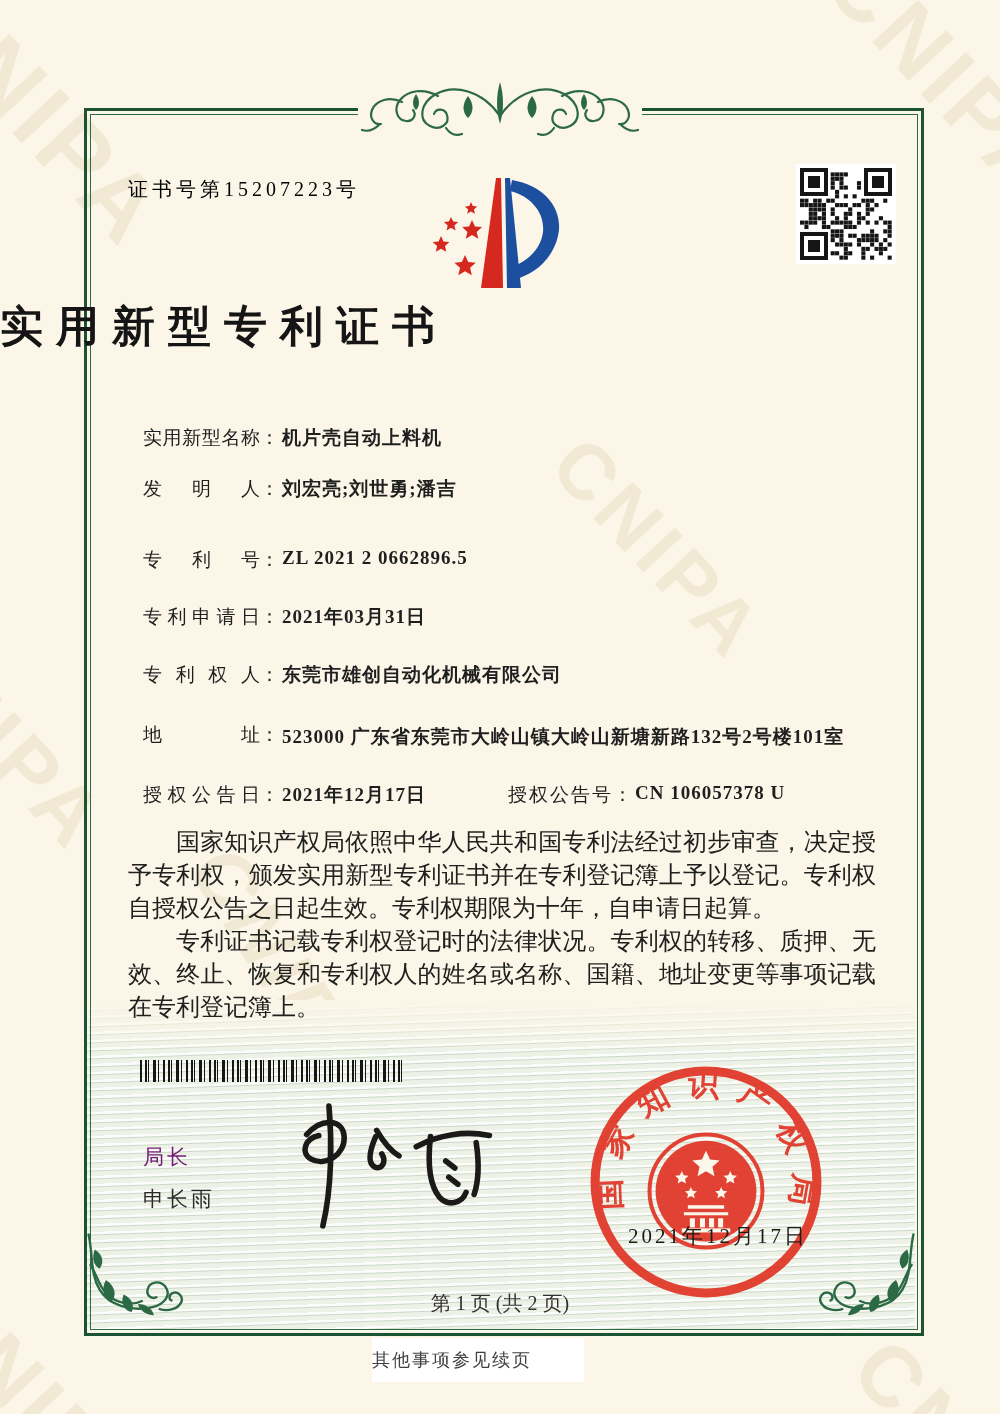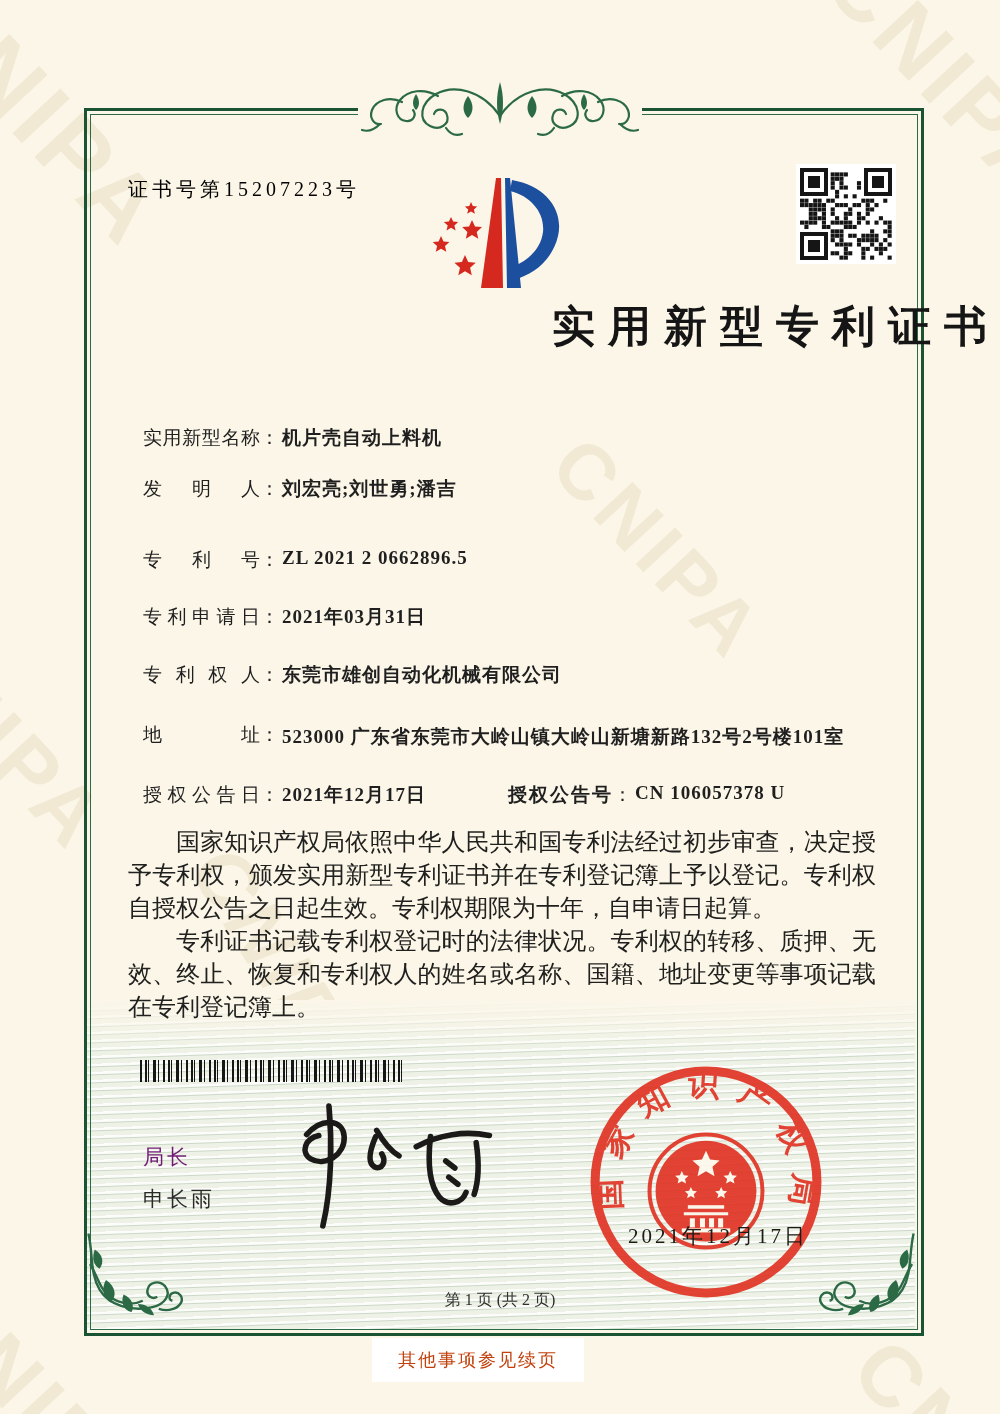"实用新型专利证书" .title { text-align: right -> left }
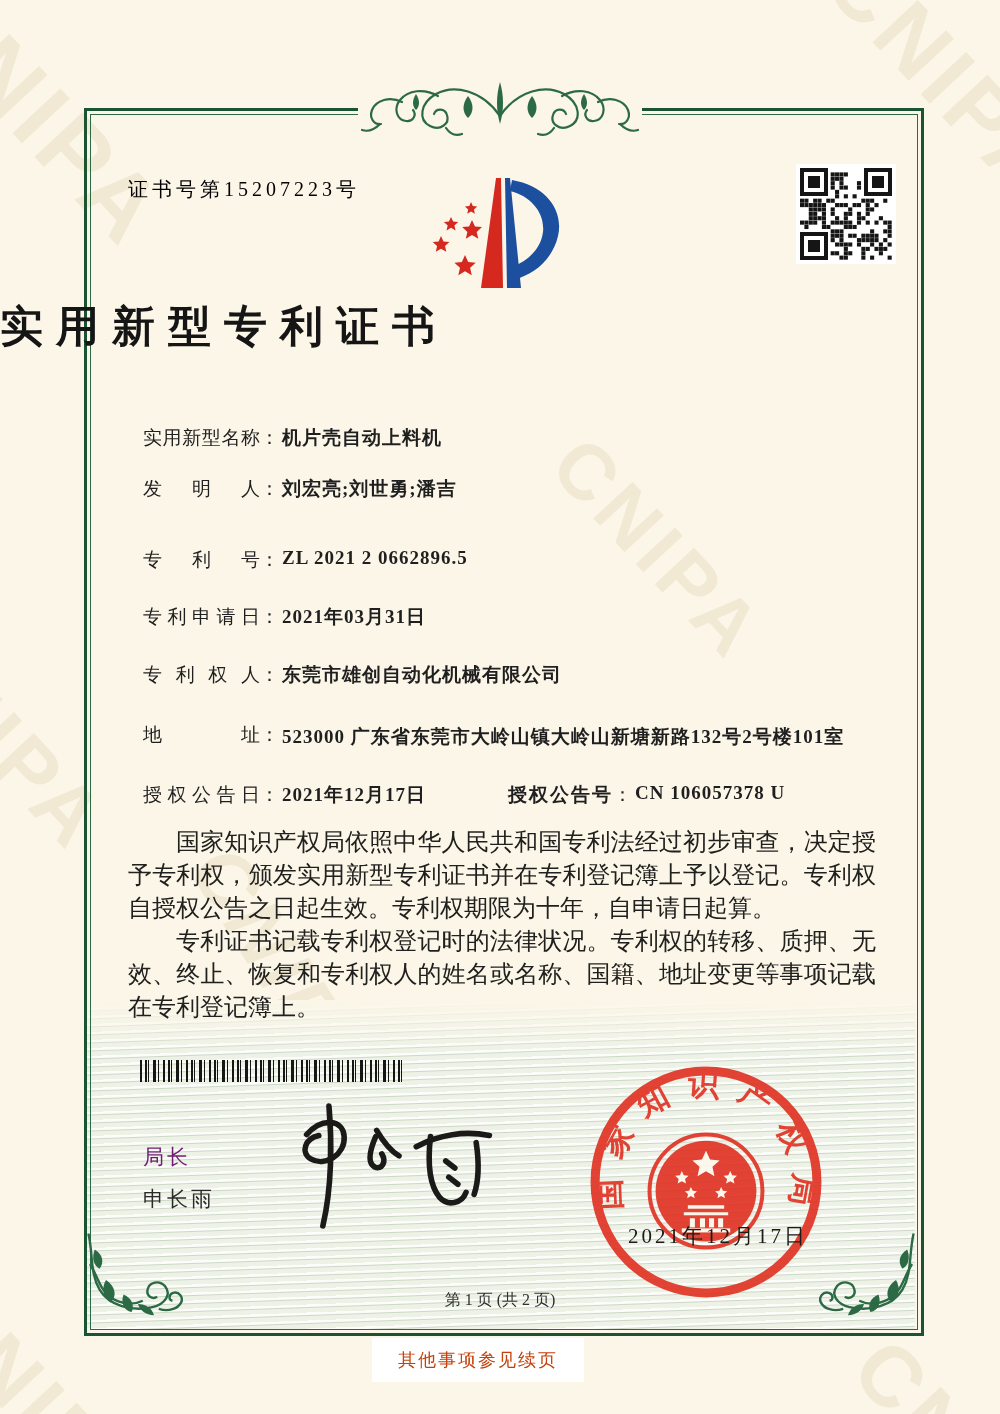"授权公告号" .flabel2 { font-weight: bold -> none }
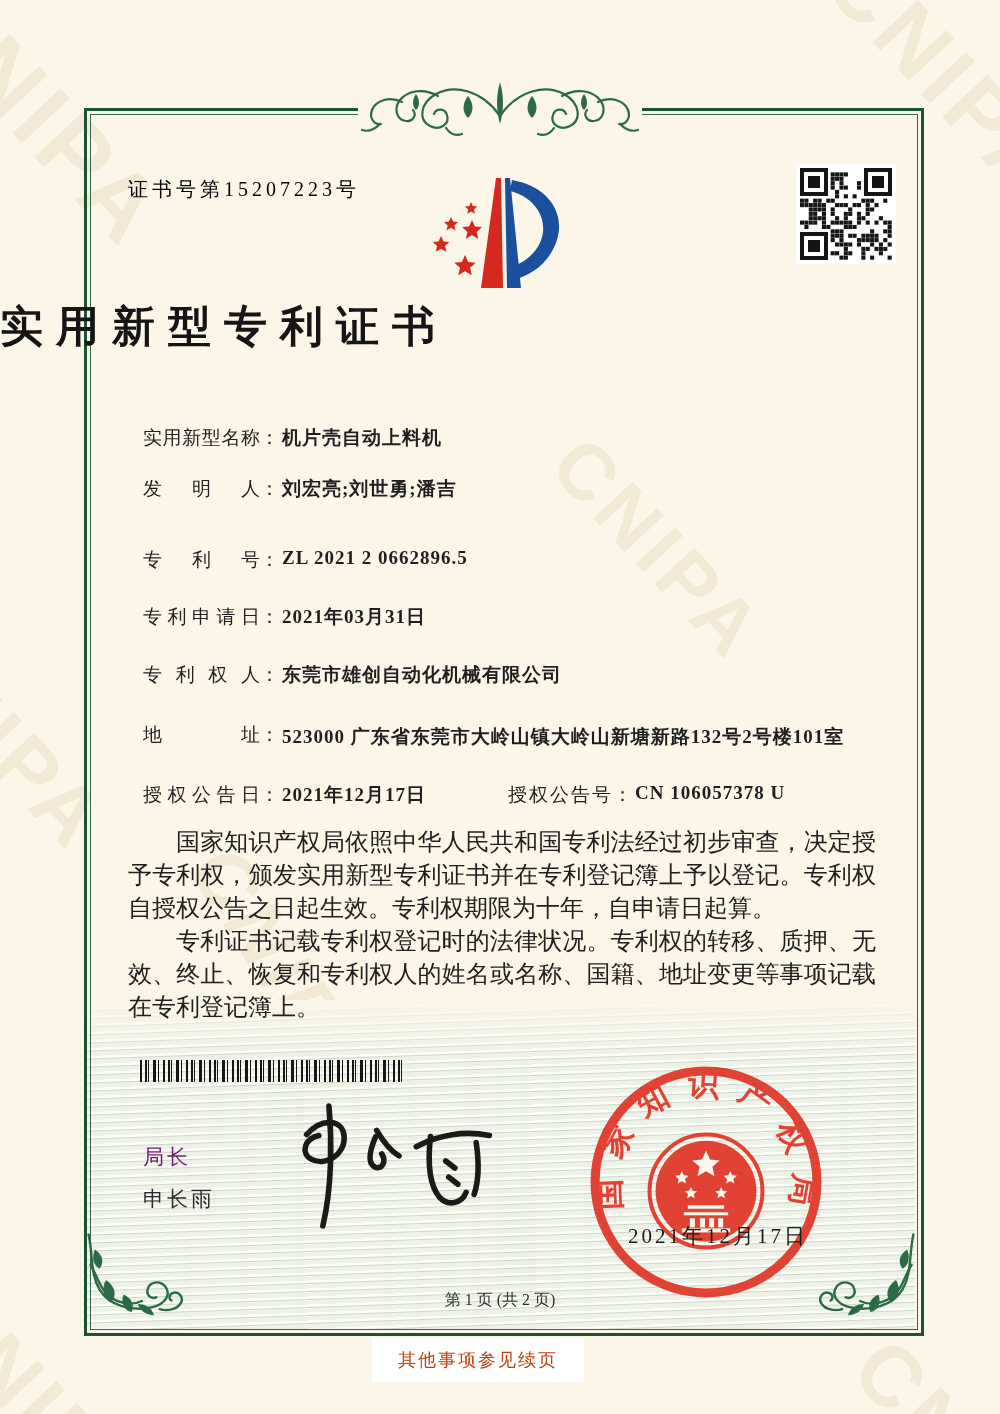"第 1 页 (共 2" .page-num { font-size: 16px -> 20px }
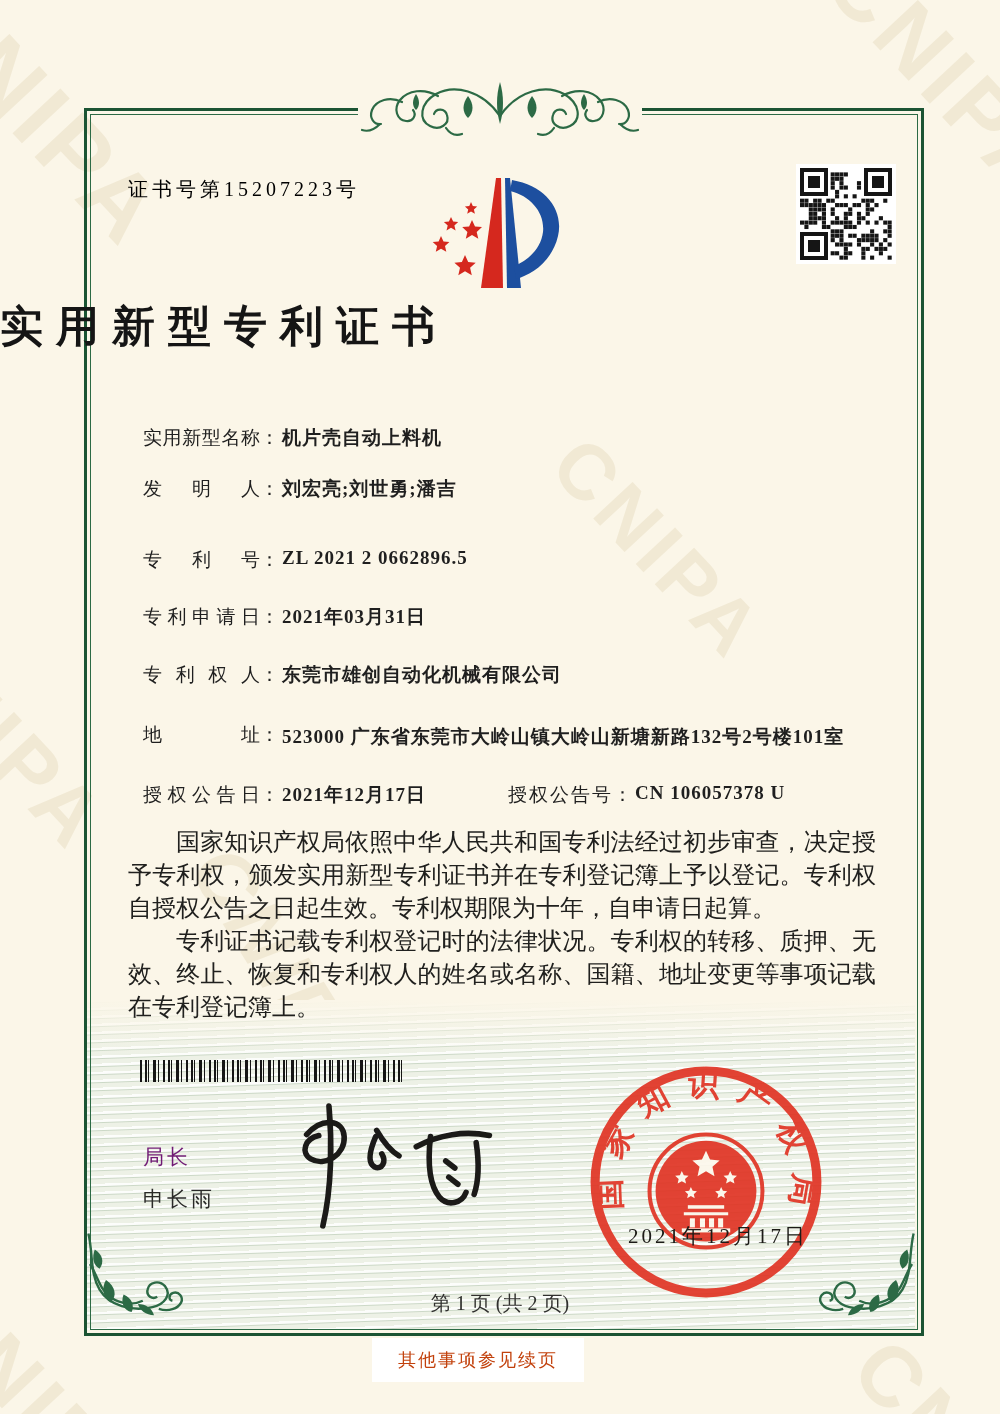"其他事项参见续页" .cont-note { color: #c2410c -> #404040; text-align: center -> none }
